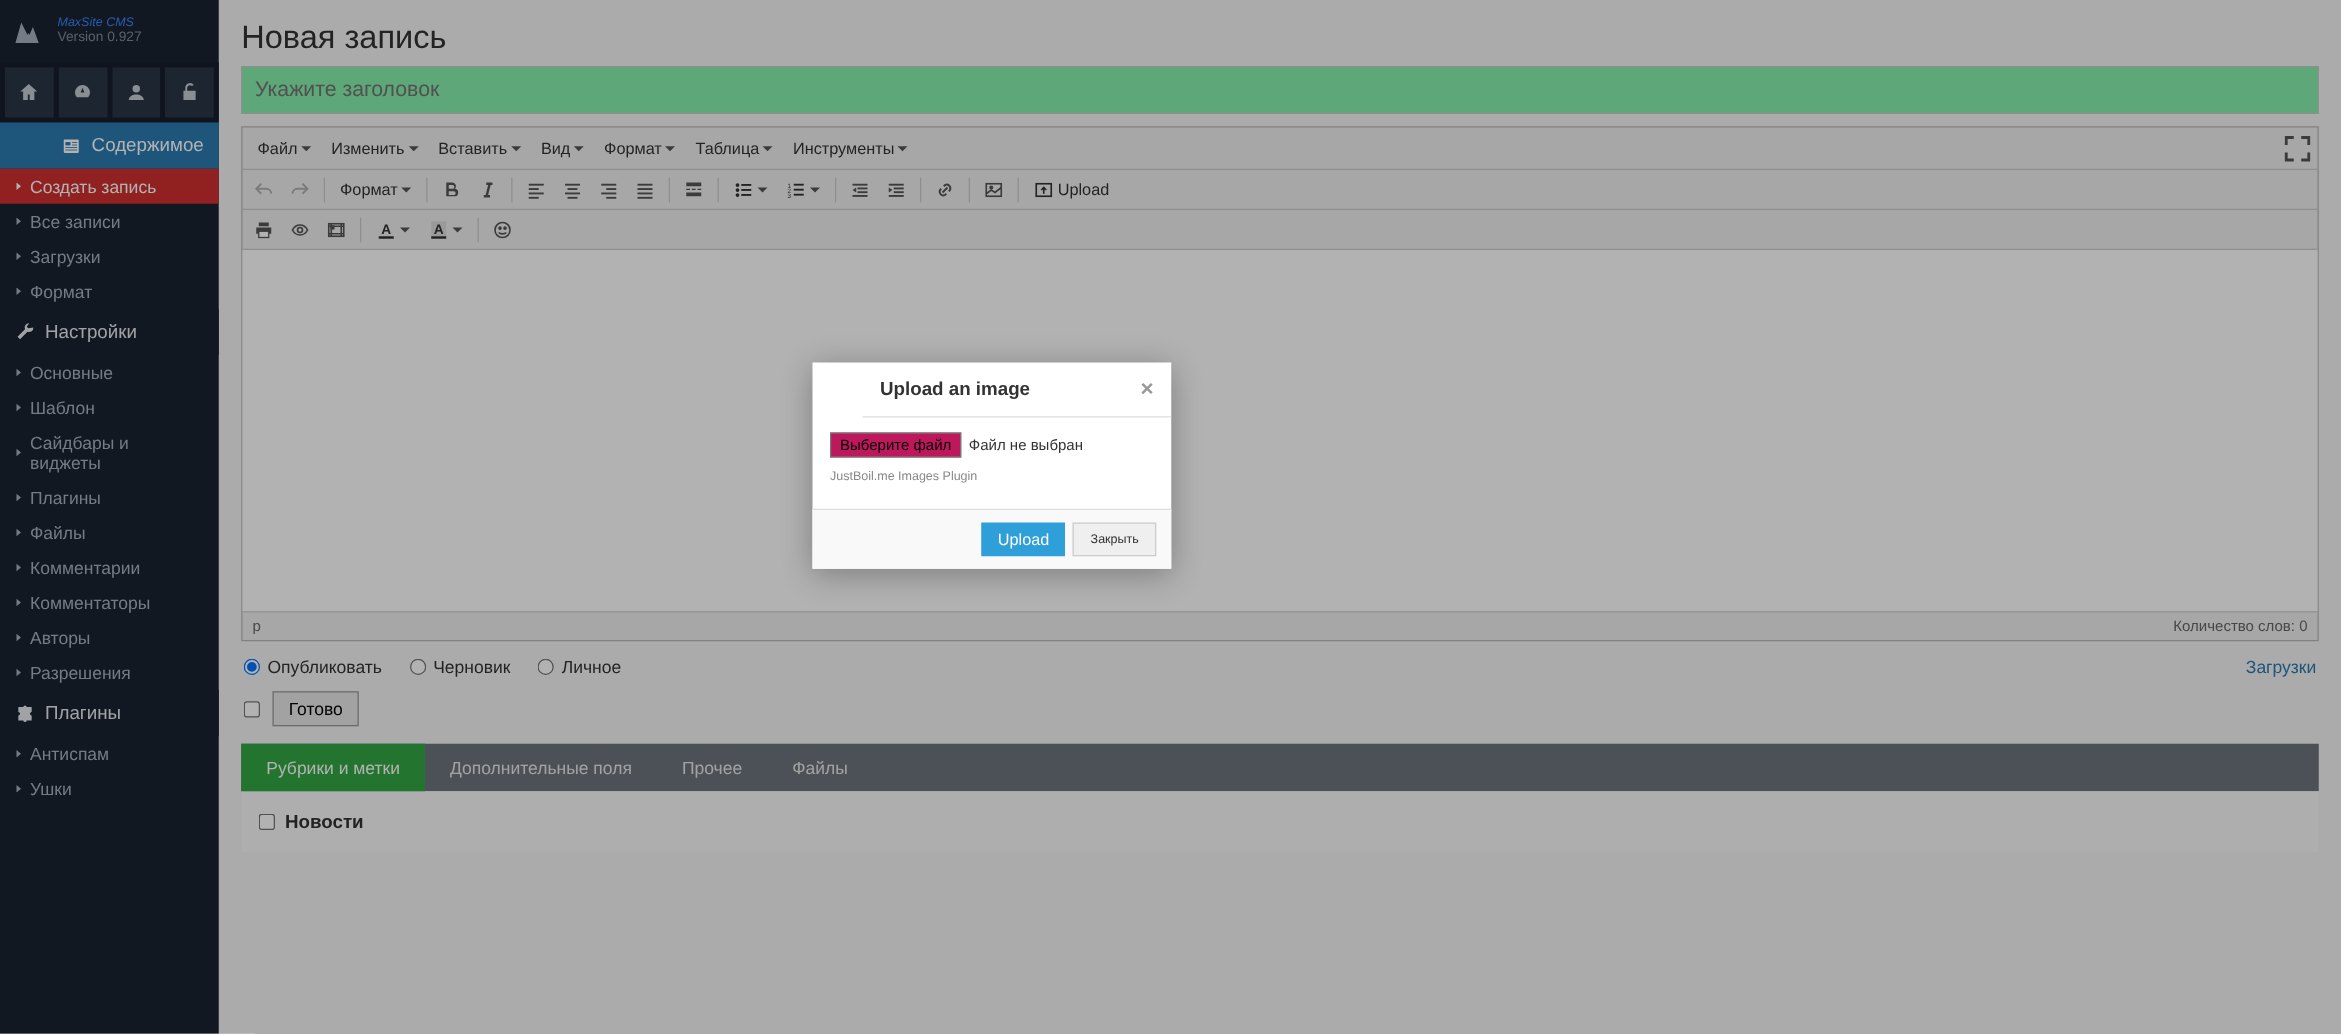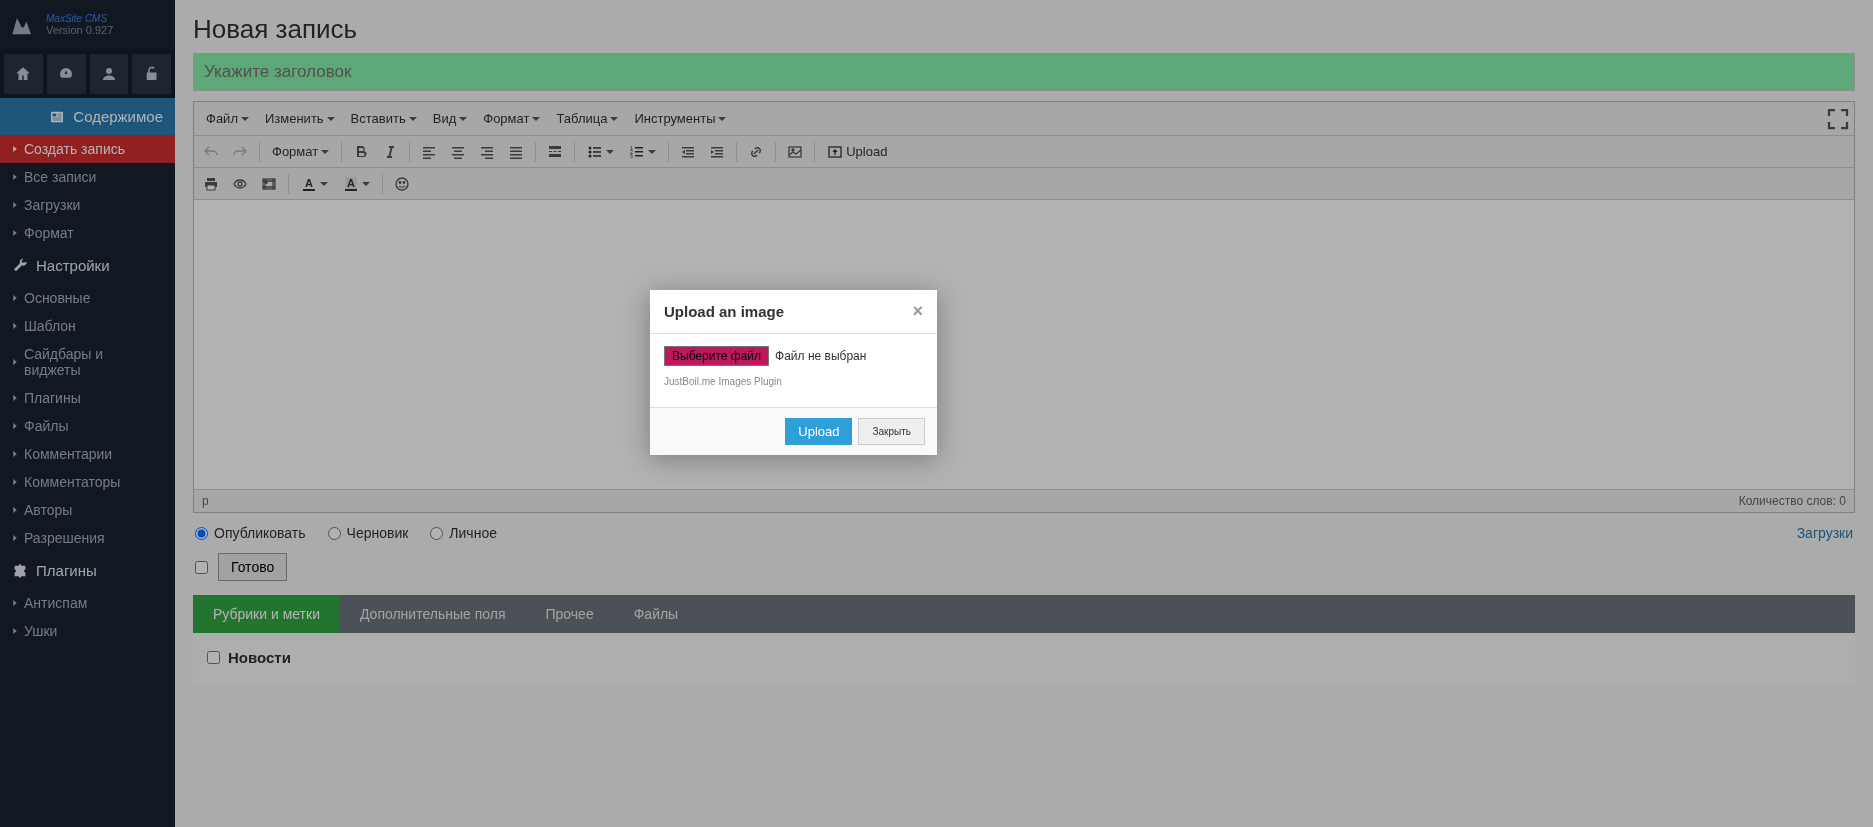"Upload an image" .modal-head { margin-left: none -> 40px }
